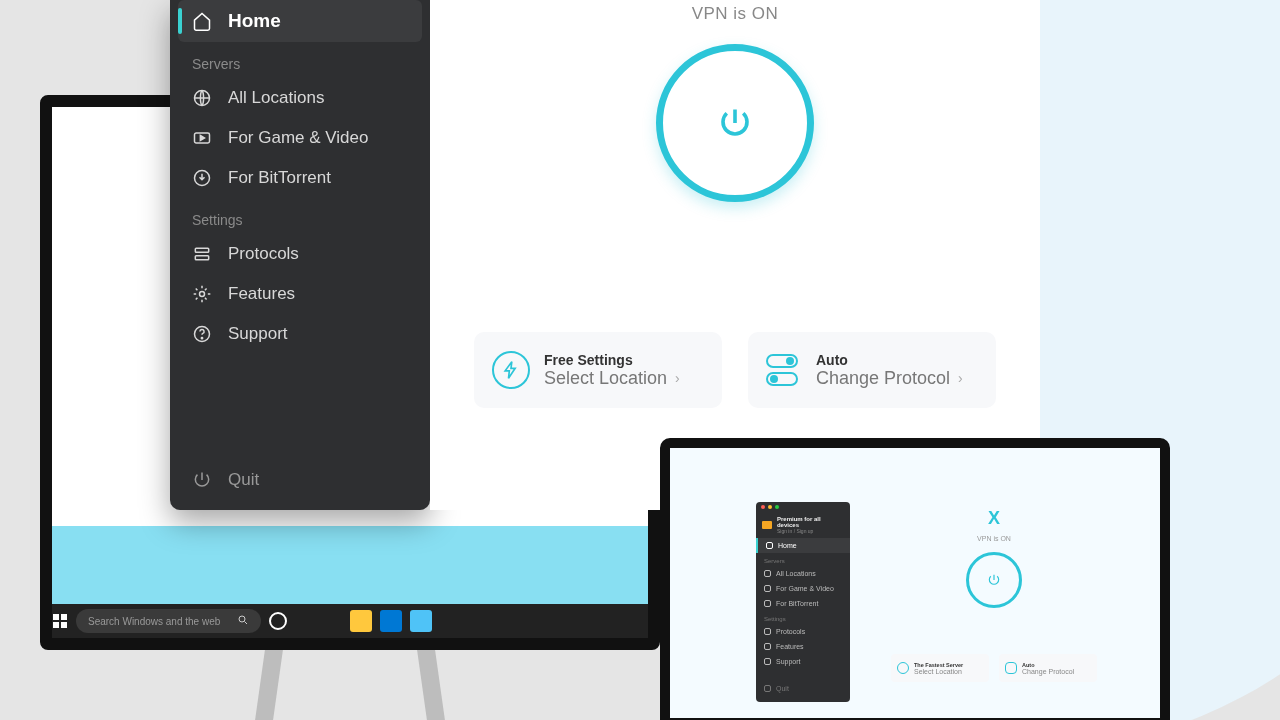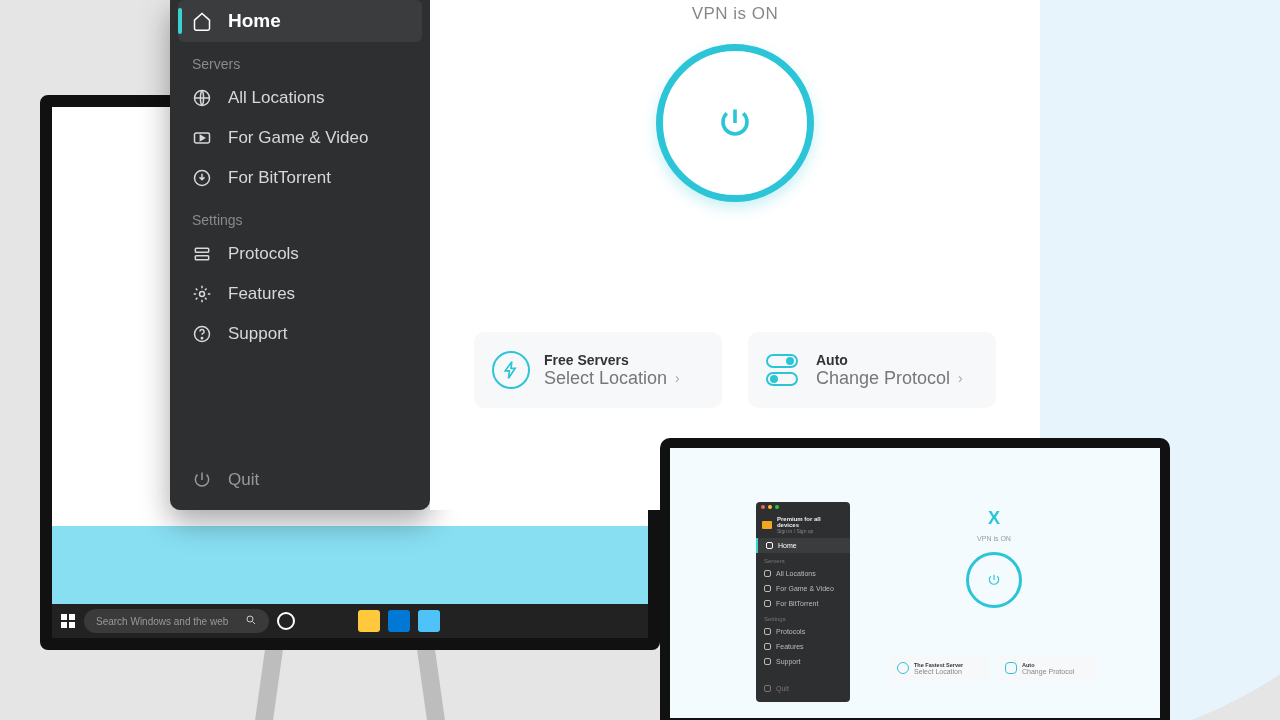"Free Servers" div.t1 { text: Servers -> Settings }
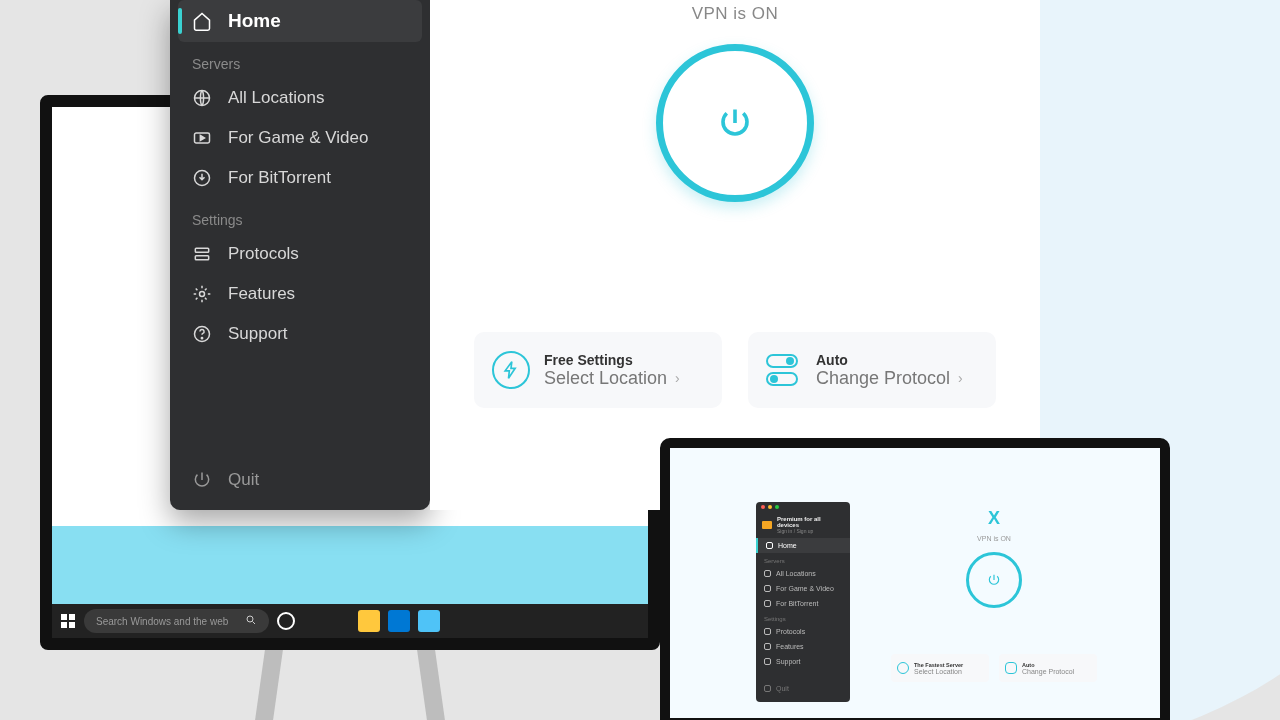"Search Windows and the web" .device1-taskbar { padding: 0 8px -> 0 0 }
